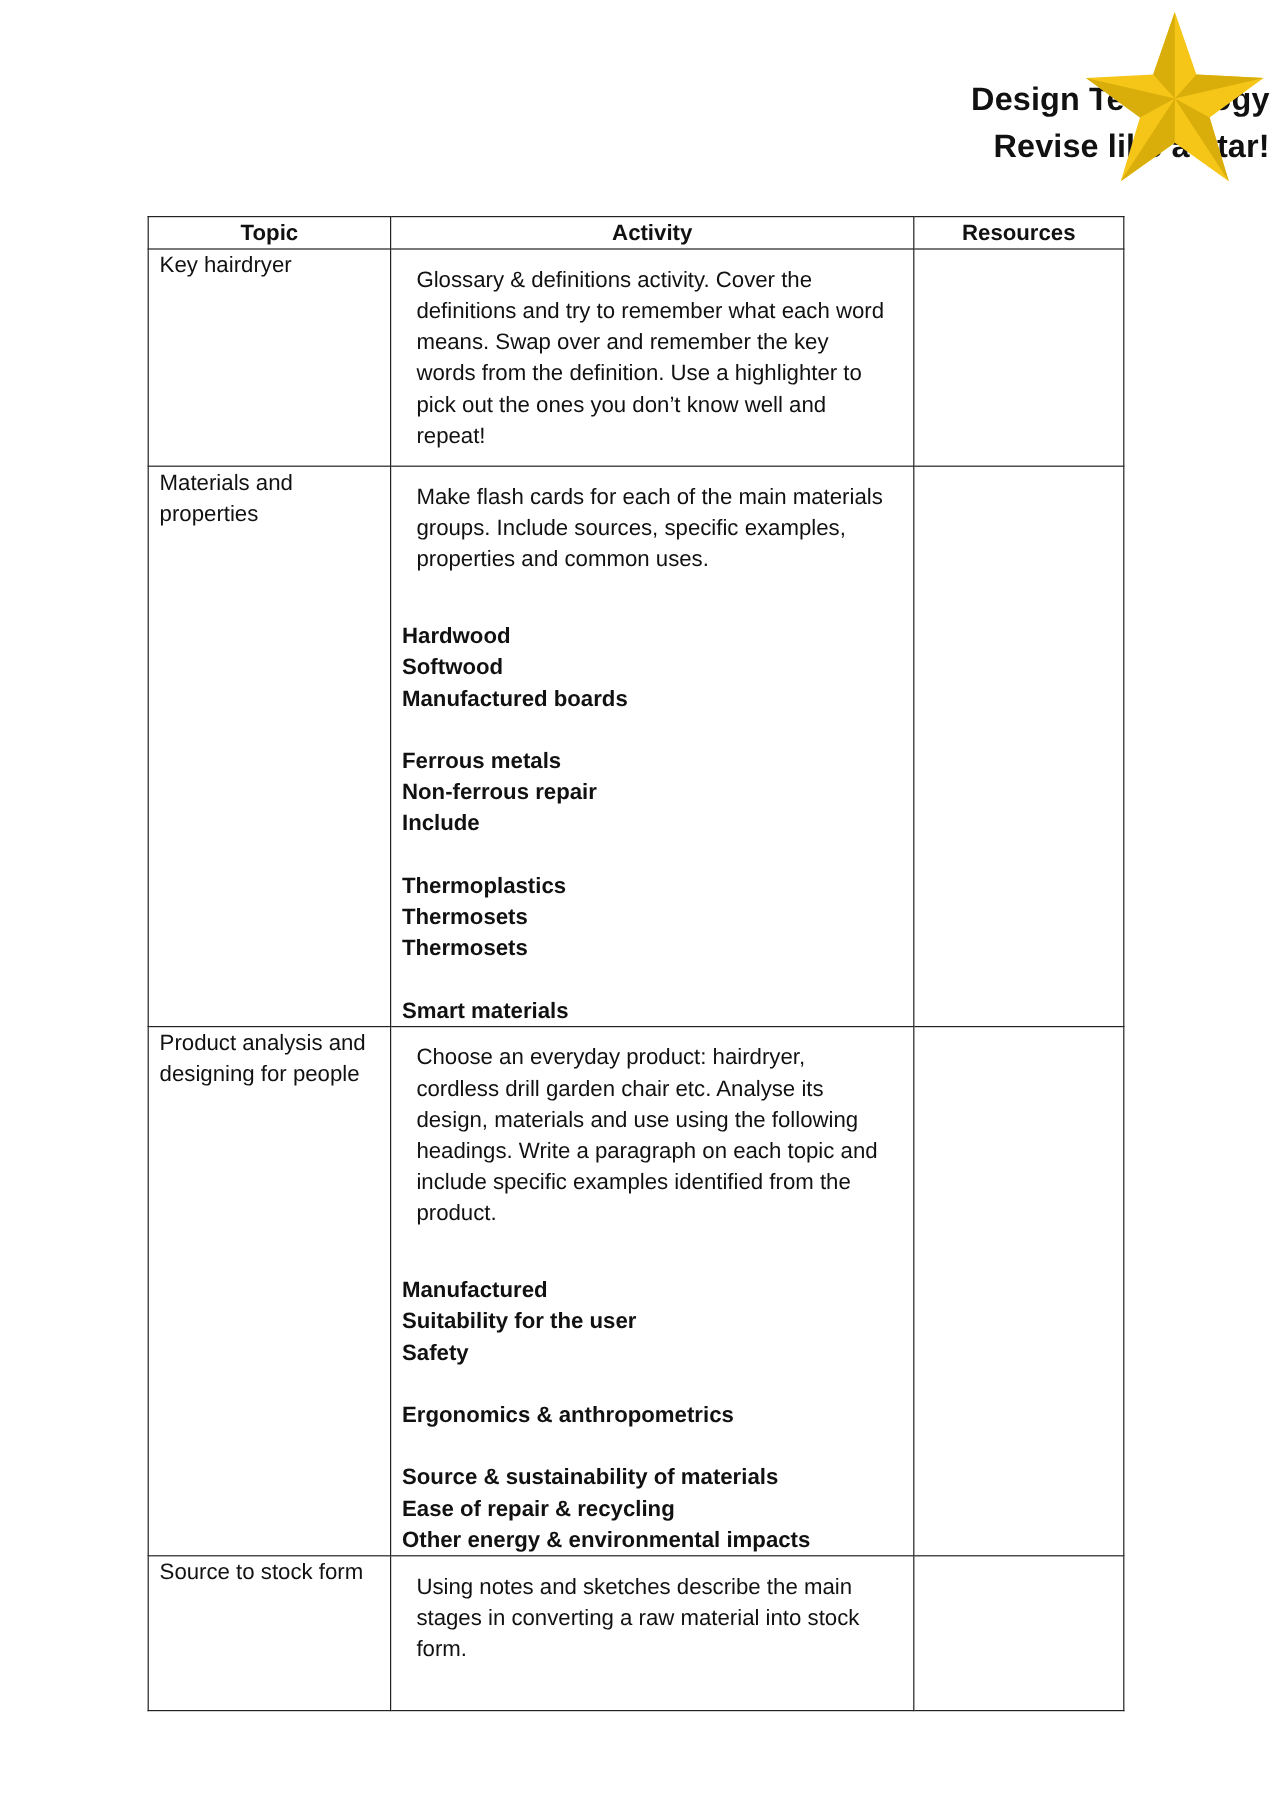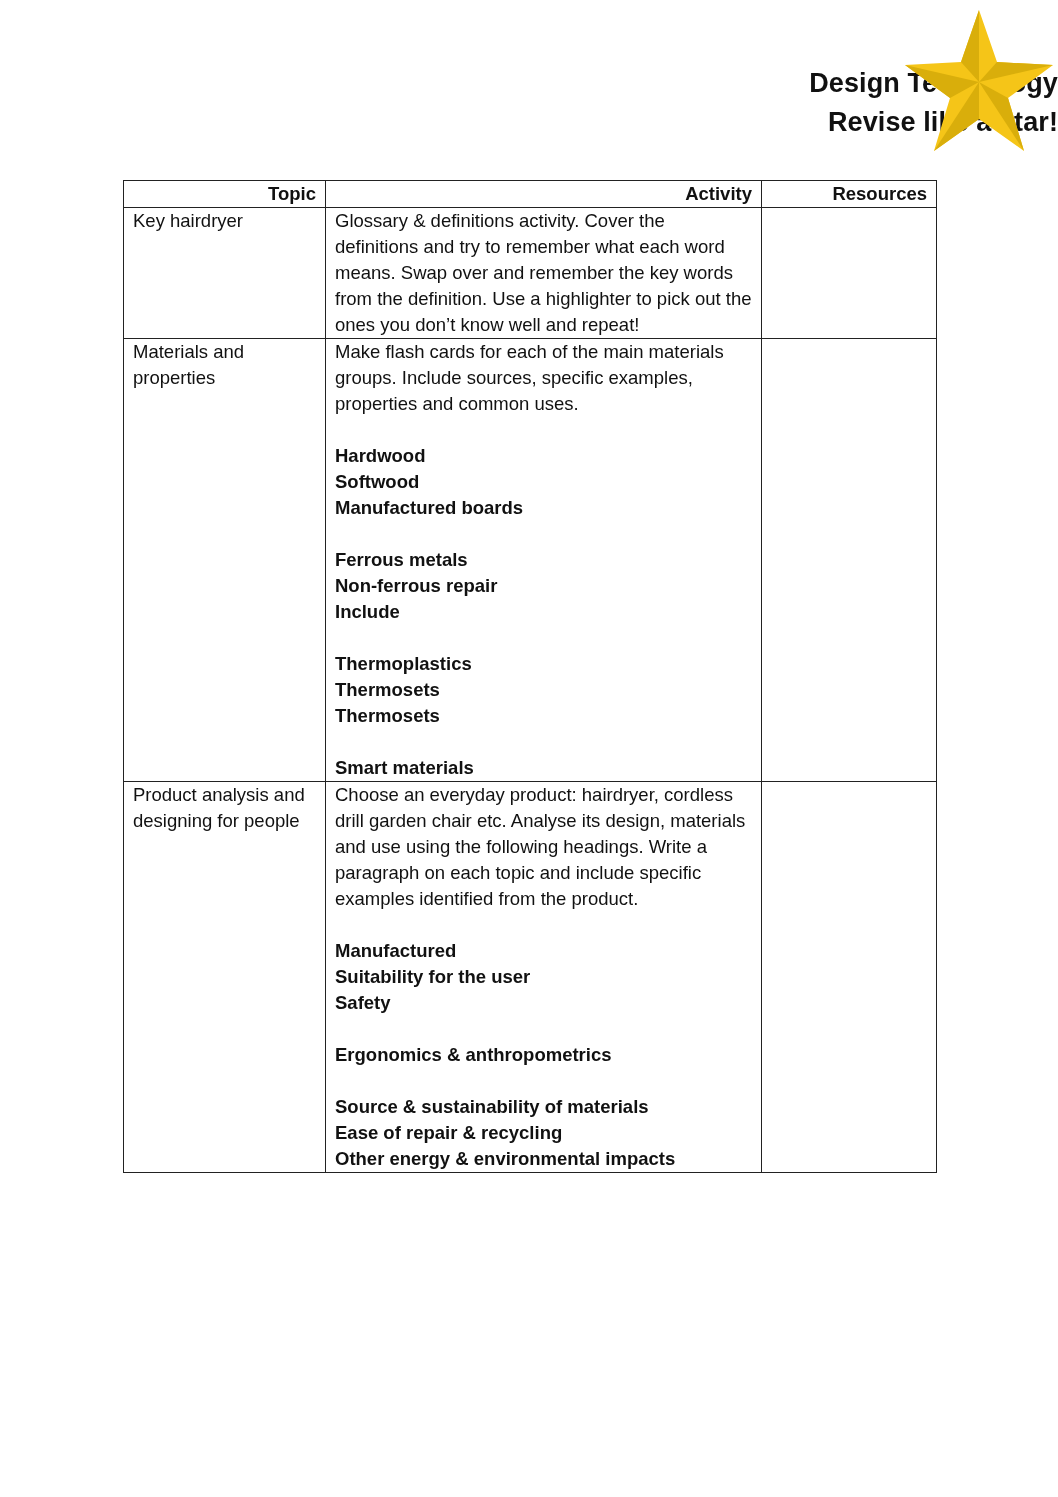"Topic" table.rev th { text-align: right -> center }
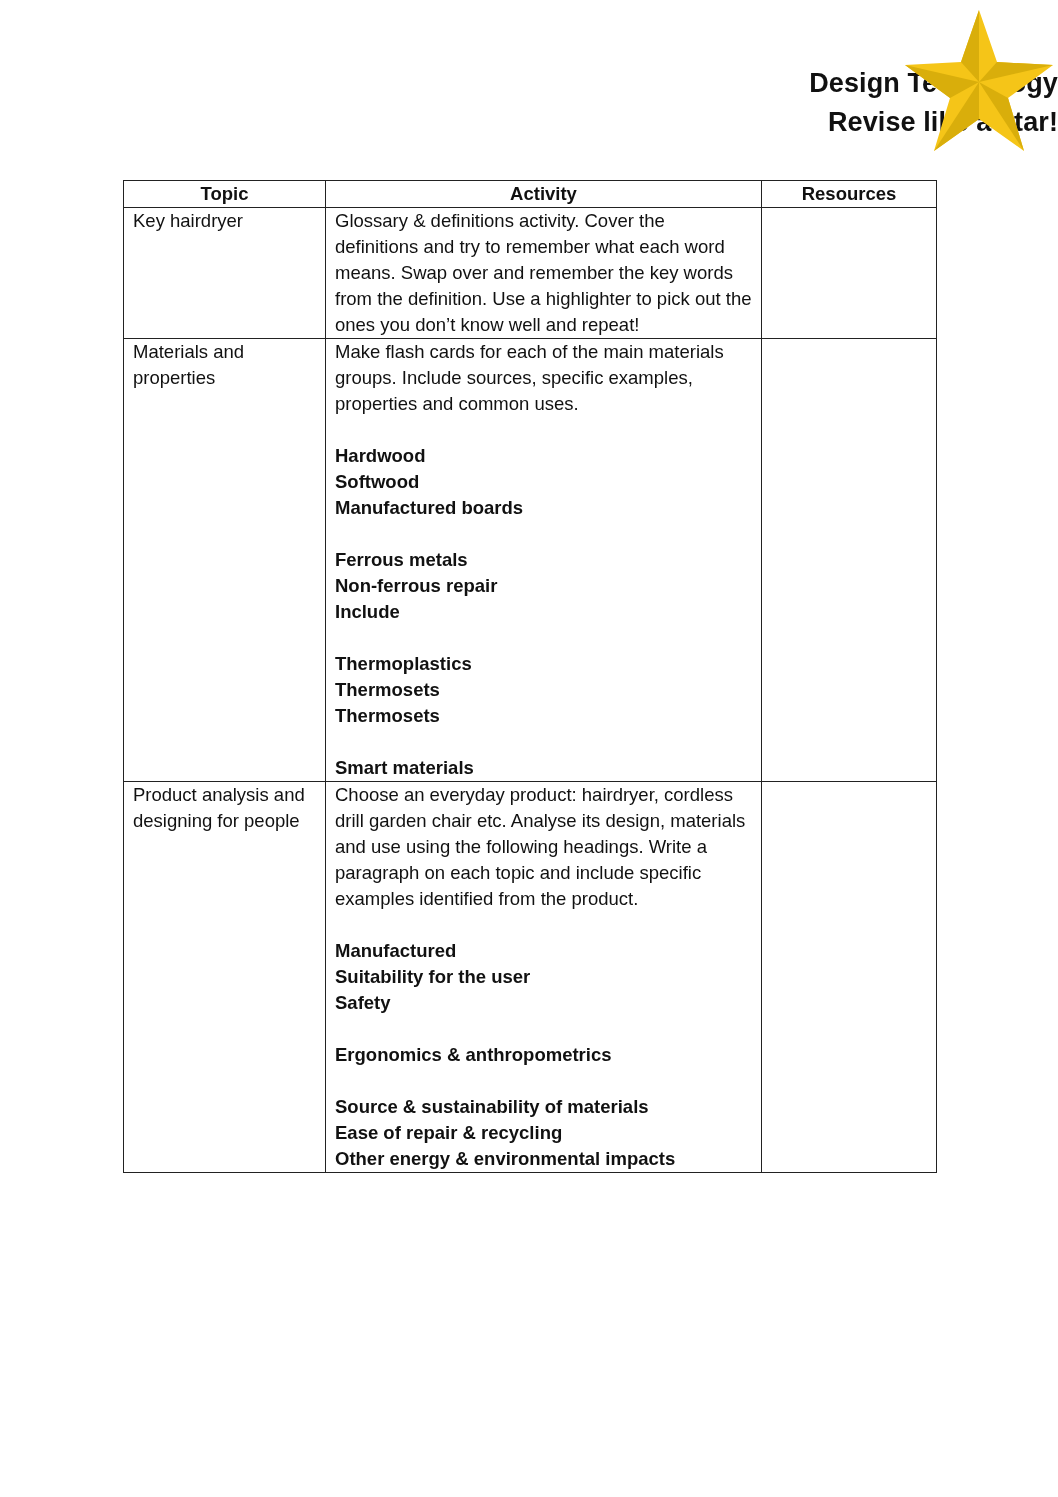"Glossary & definitions activity. Cover" .para { margin: 0 -> 12px }
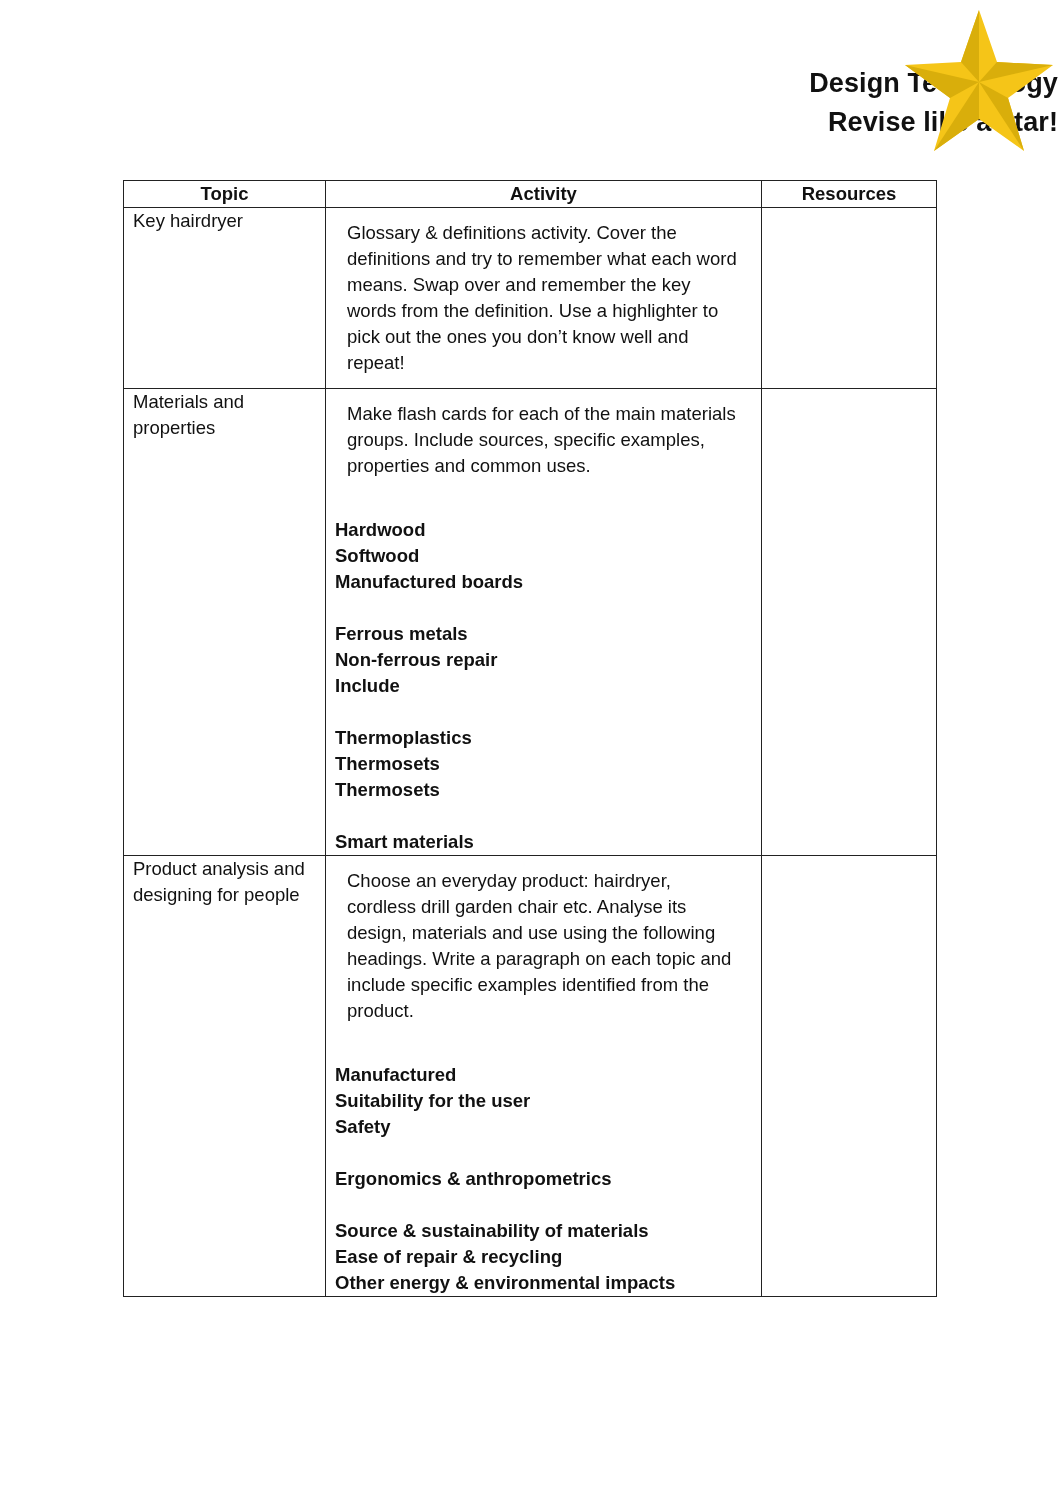"Source to stock form" tr { html: none -> <tr> <td>Source to stock form</td> <td> <div>Using notes and sketches describe the main stages in converting a raw material into stock form.</div> <div></div> </td> <td></td> </tr> }
